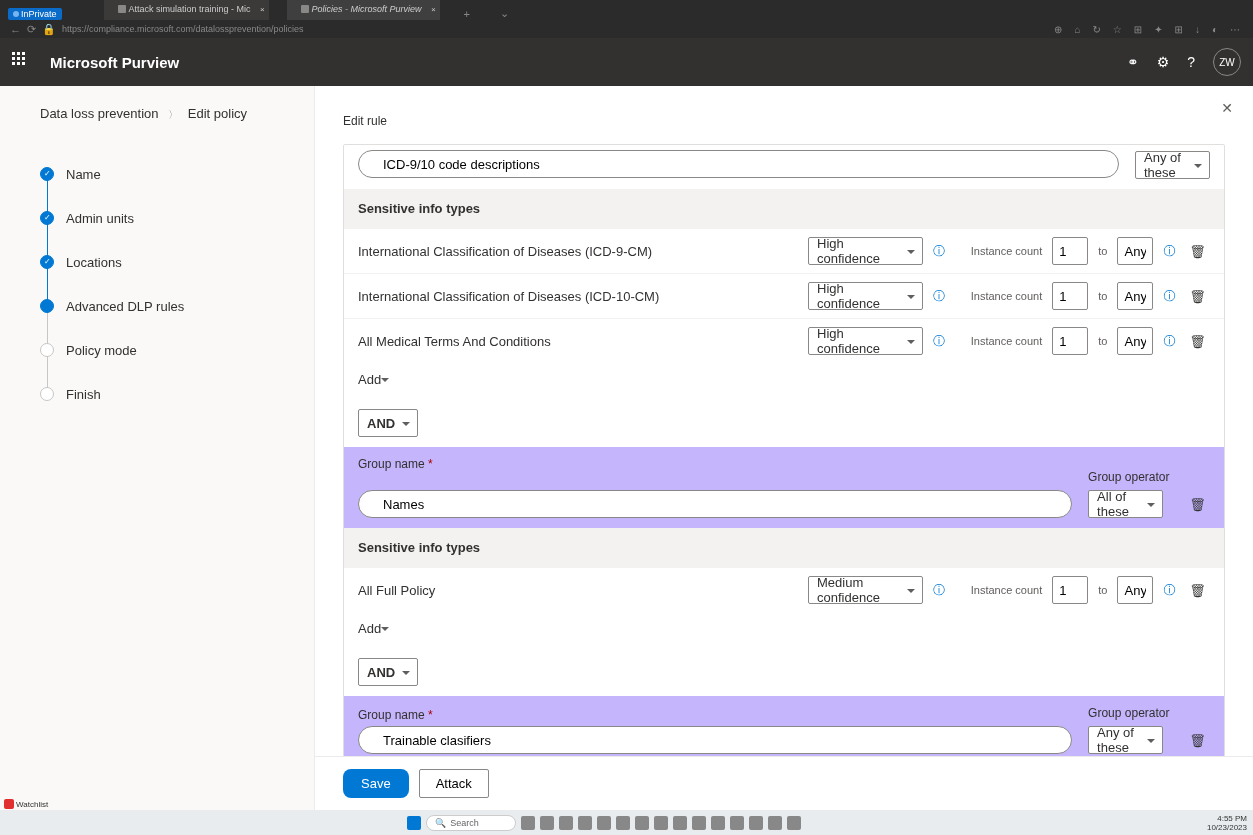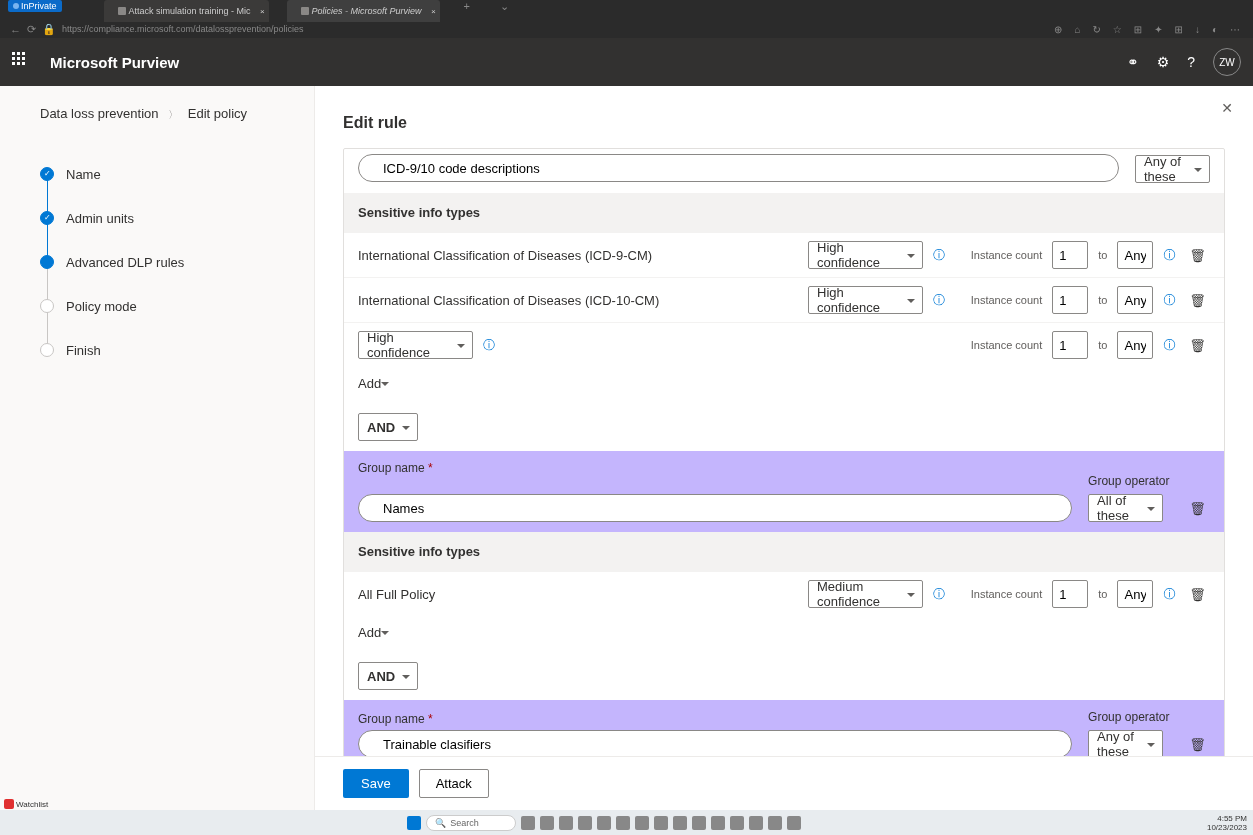"InPrivate" .tab-strip { align-items: flex-start -> flex-end }
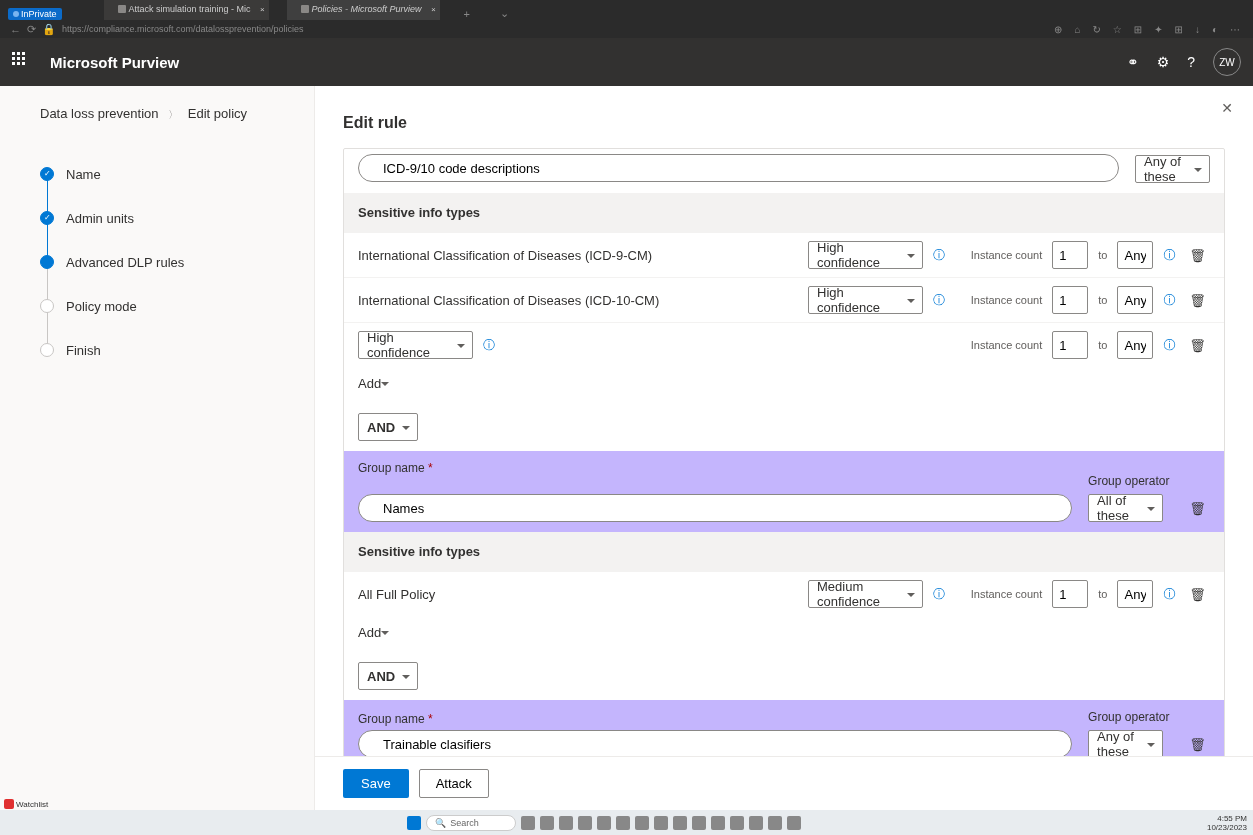"Edit rule" .panel-title { font-size: 16px -> 12px; font-weight: 700 -> 400 }
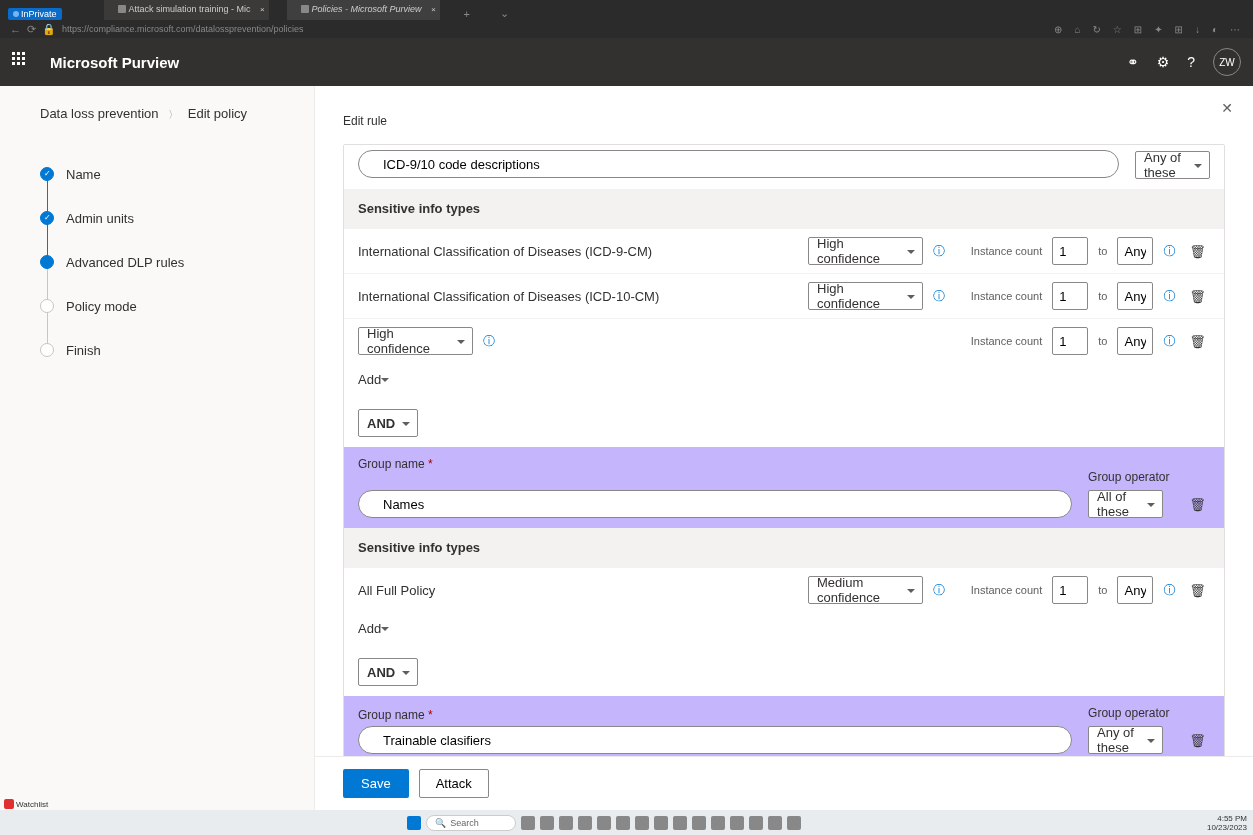"Locations" li.done-line { html: none -> <li> <span></span> <span>Locations</span> </li> }
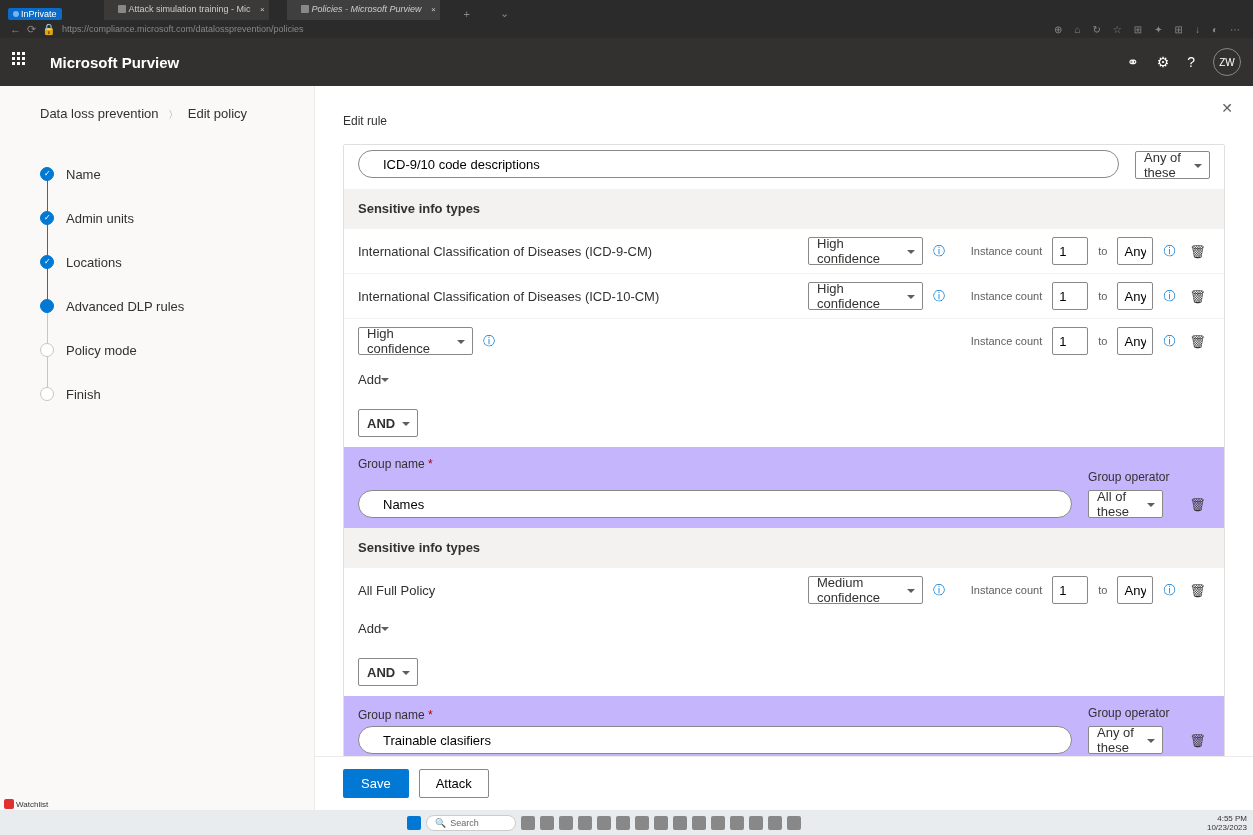"All Medical Terms And Conditions" span.sit-name { html: none -> <span>All Medical Terms And Conditions</span> }
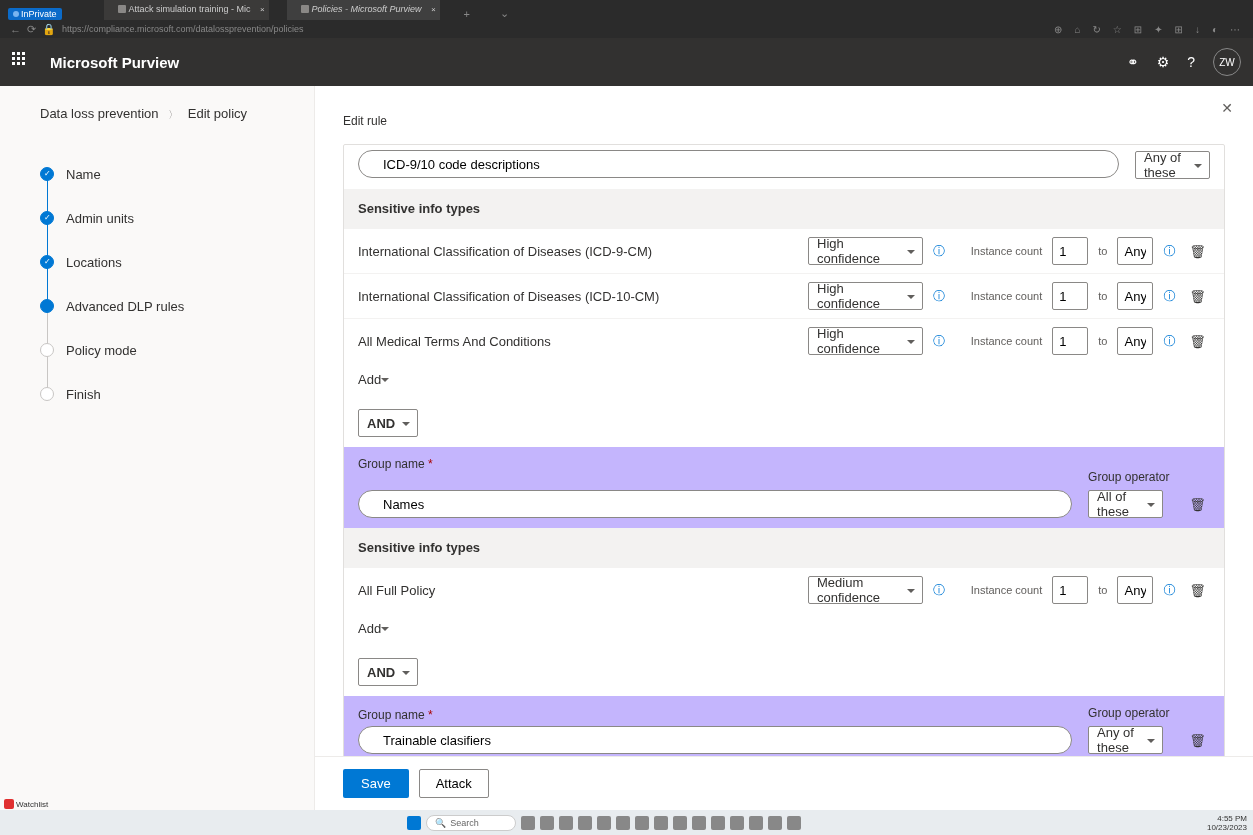"Save" .btn-primary { border-radius: 2px -> 8px }
